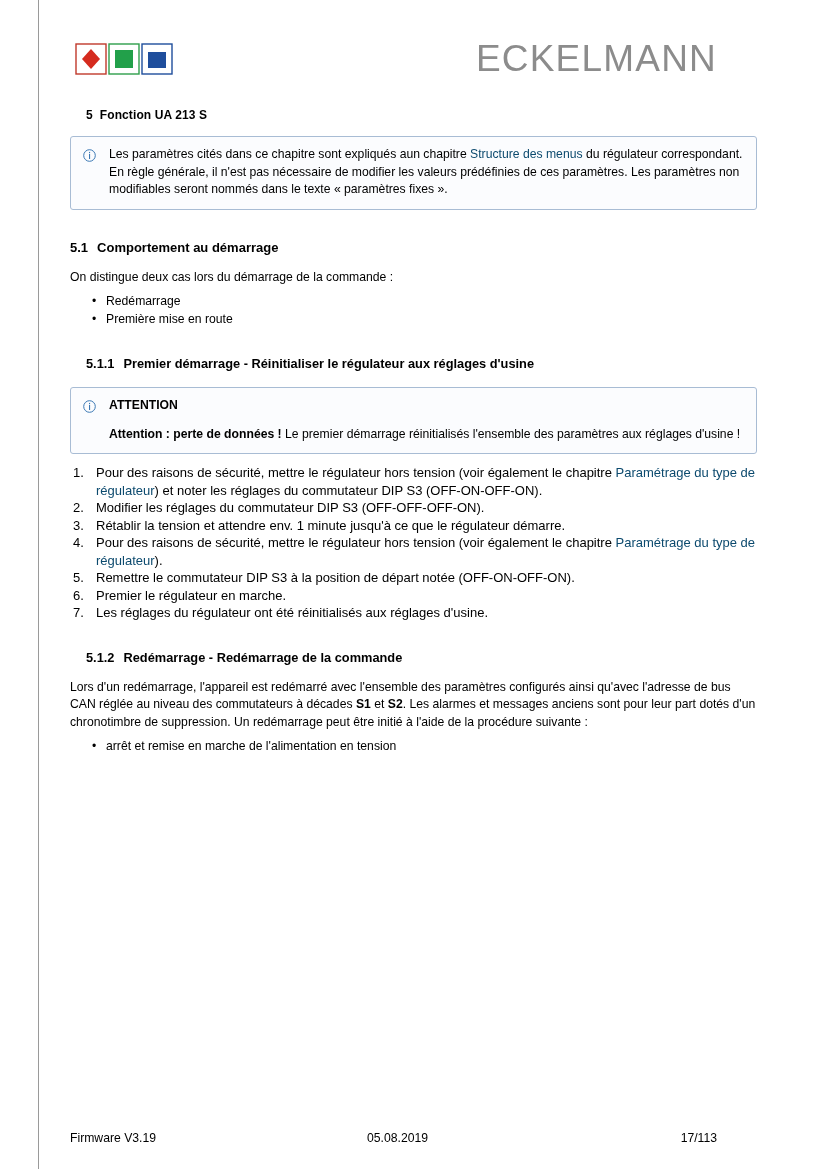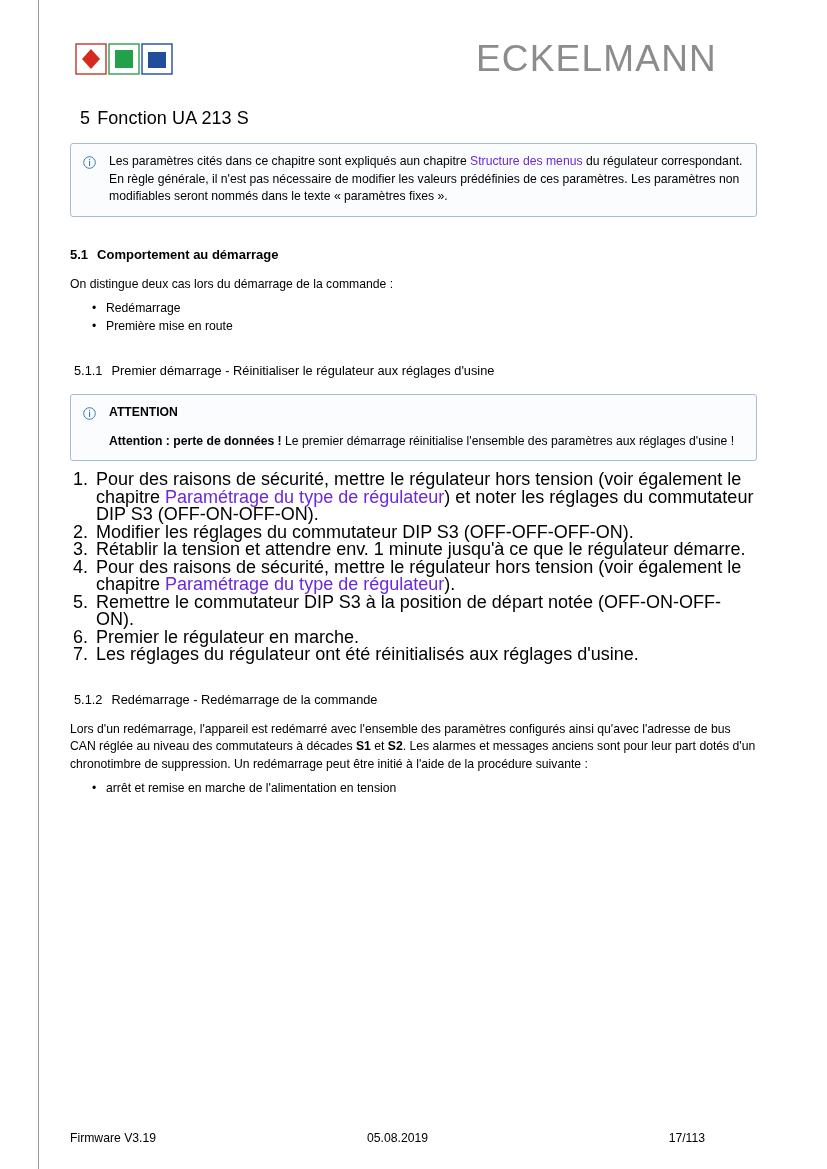"5 Fonction UA 213 S" h1.chapter { font-size: 18px -> 12px; font-weight: normal -> bold; margin: 0 0 14px 10px -> 0 0 14px 16px }
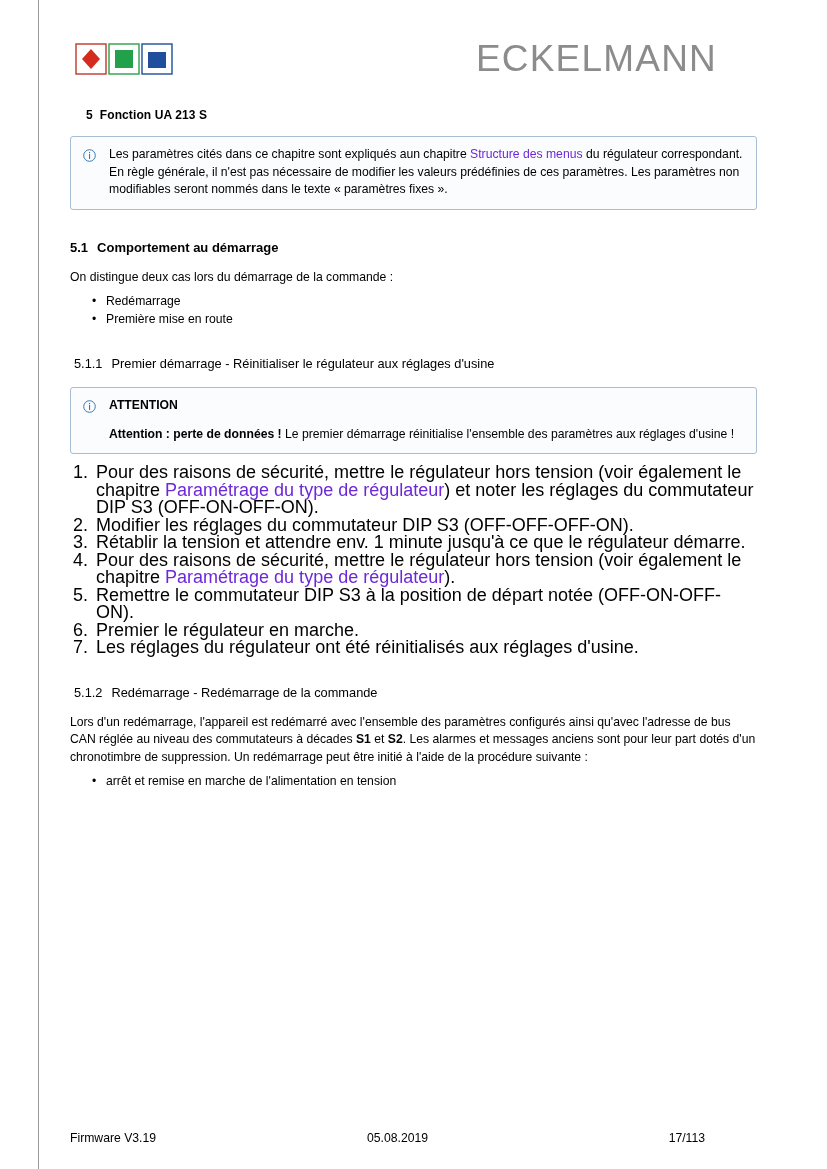"Structure des menus" .link { color: #6d28d9 -> #0c4a6e }
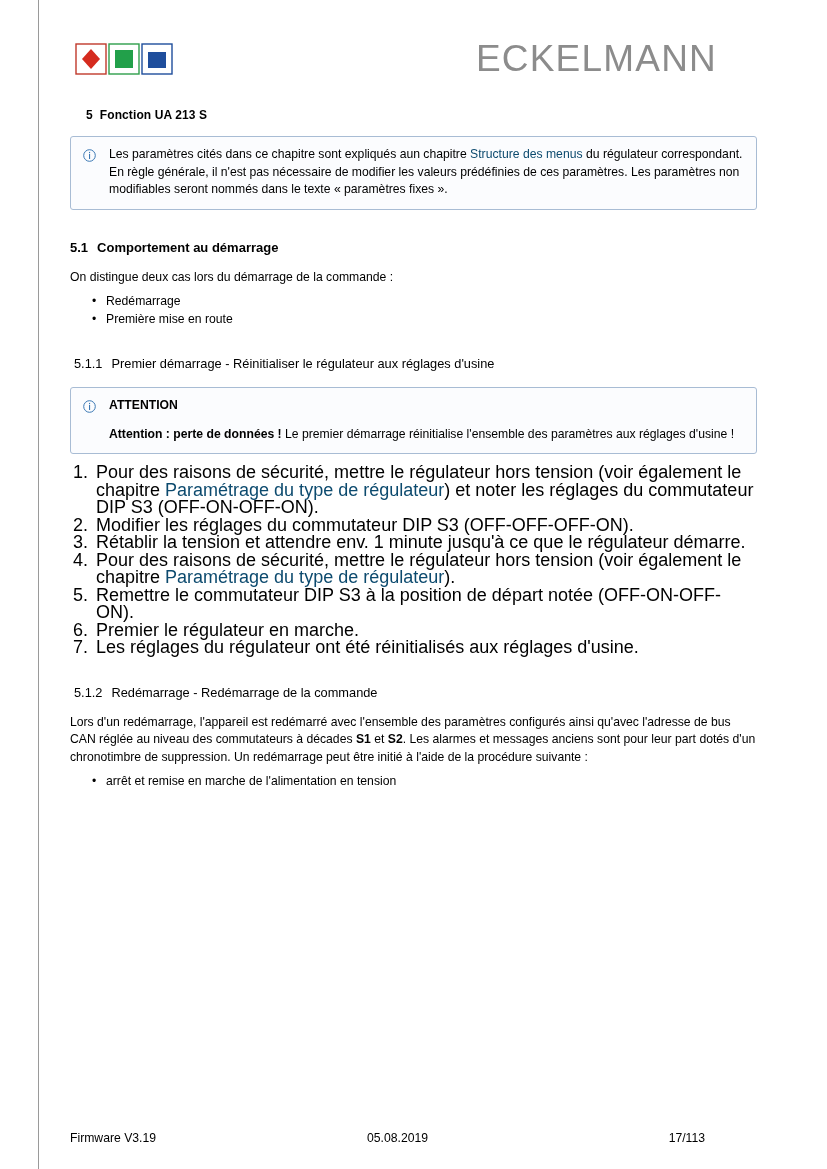"5.1.1 Premier démarrage - Réinitialiser" h3 { font-weight: normal -> bold; margin: 28px 0 0 4px -> 28px 0 0 16px }
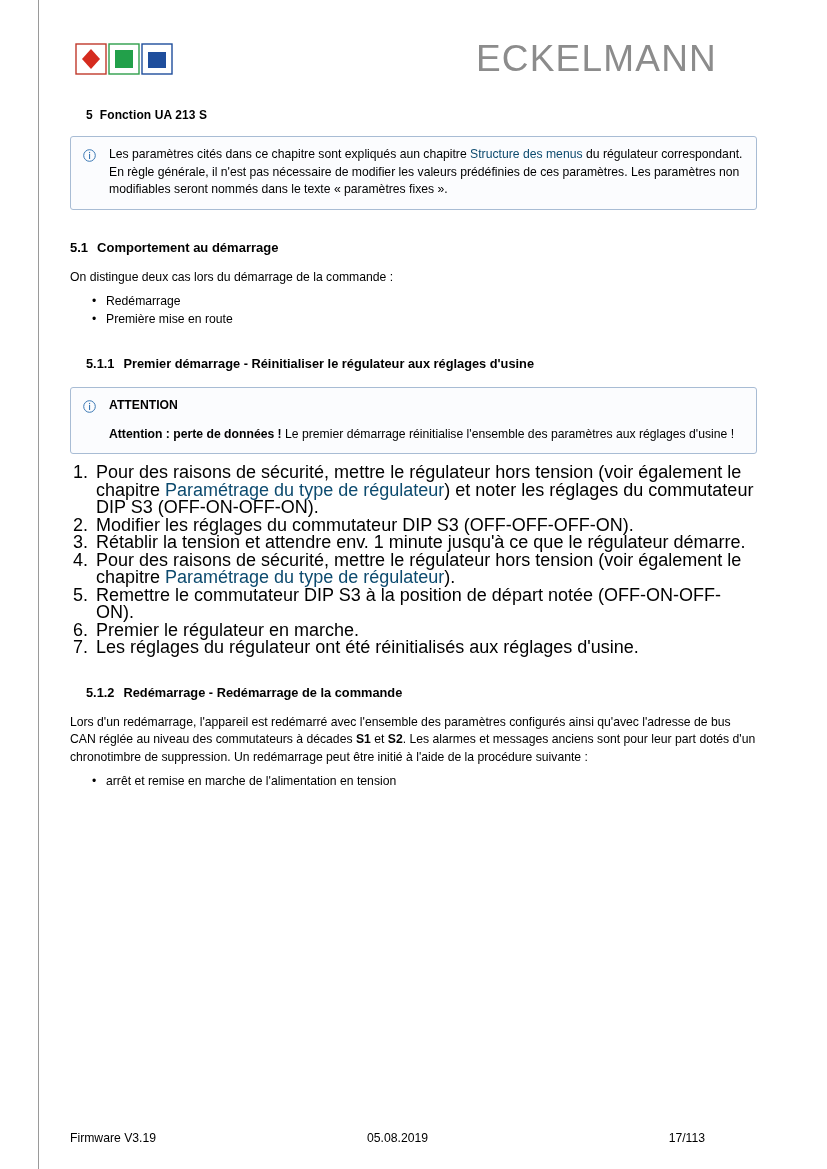"Le premier démarrage réinitialise" span { text: réinitialise -> réinitialisés }
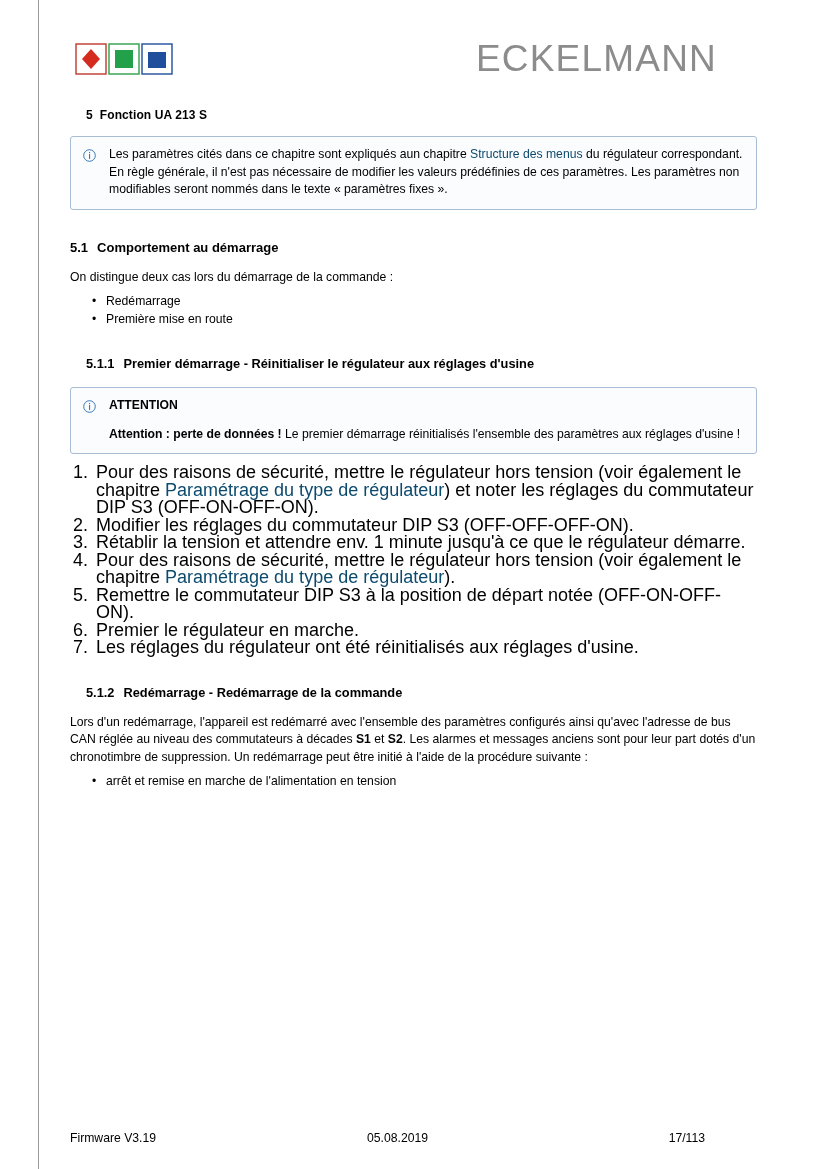"Pour des raisons de sécurité," ol.steps li { font-size: 18px -> 13px }
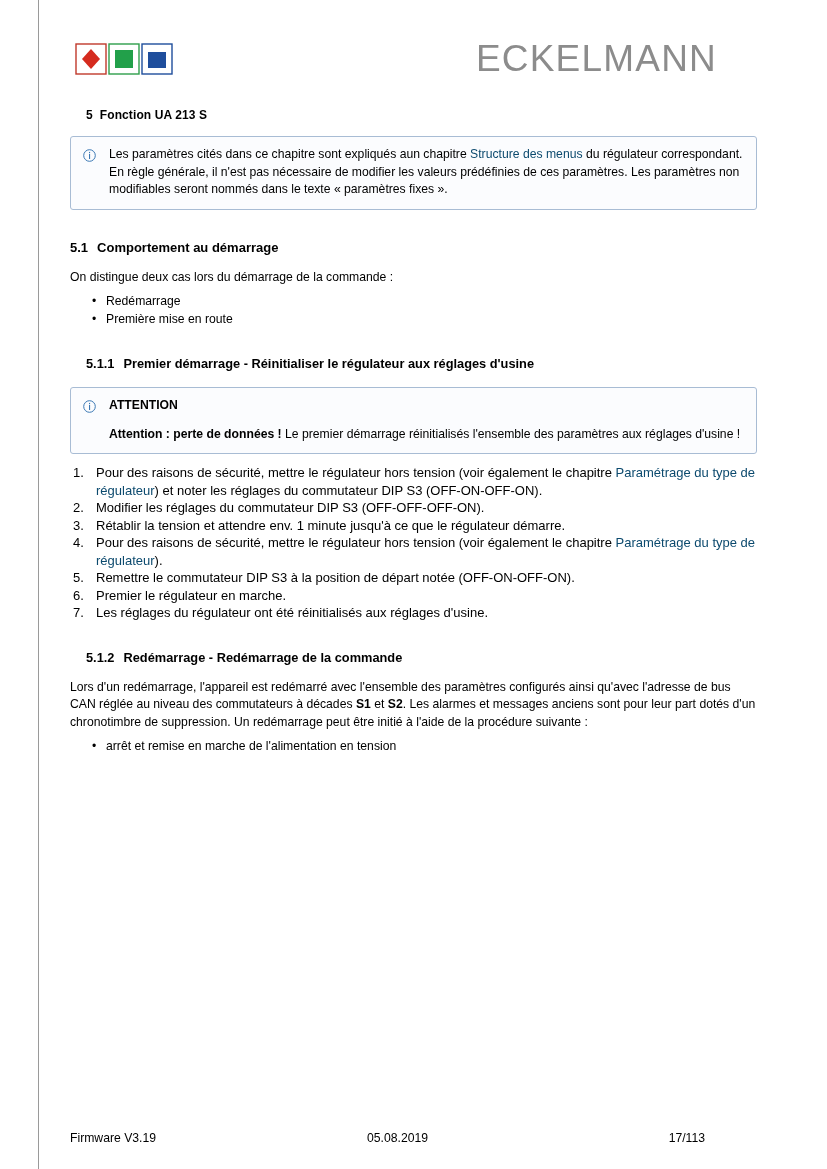"17/113" .footer .fright { right: 12px -> 0 }
